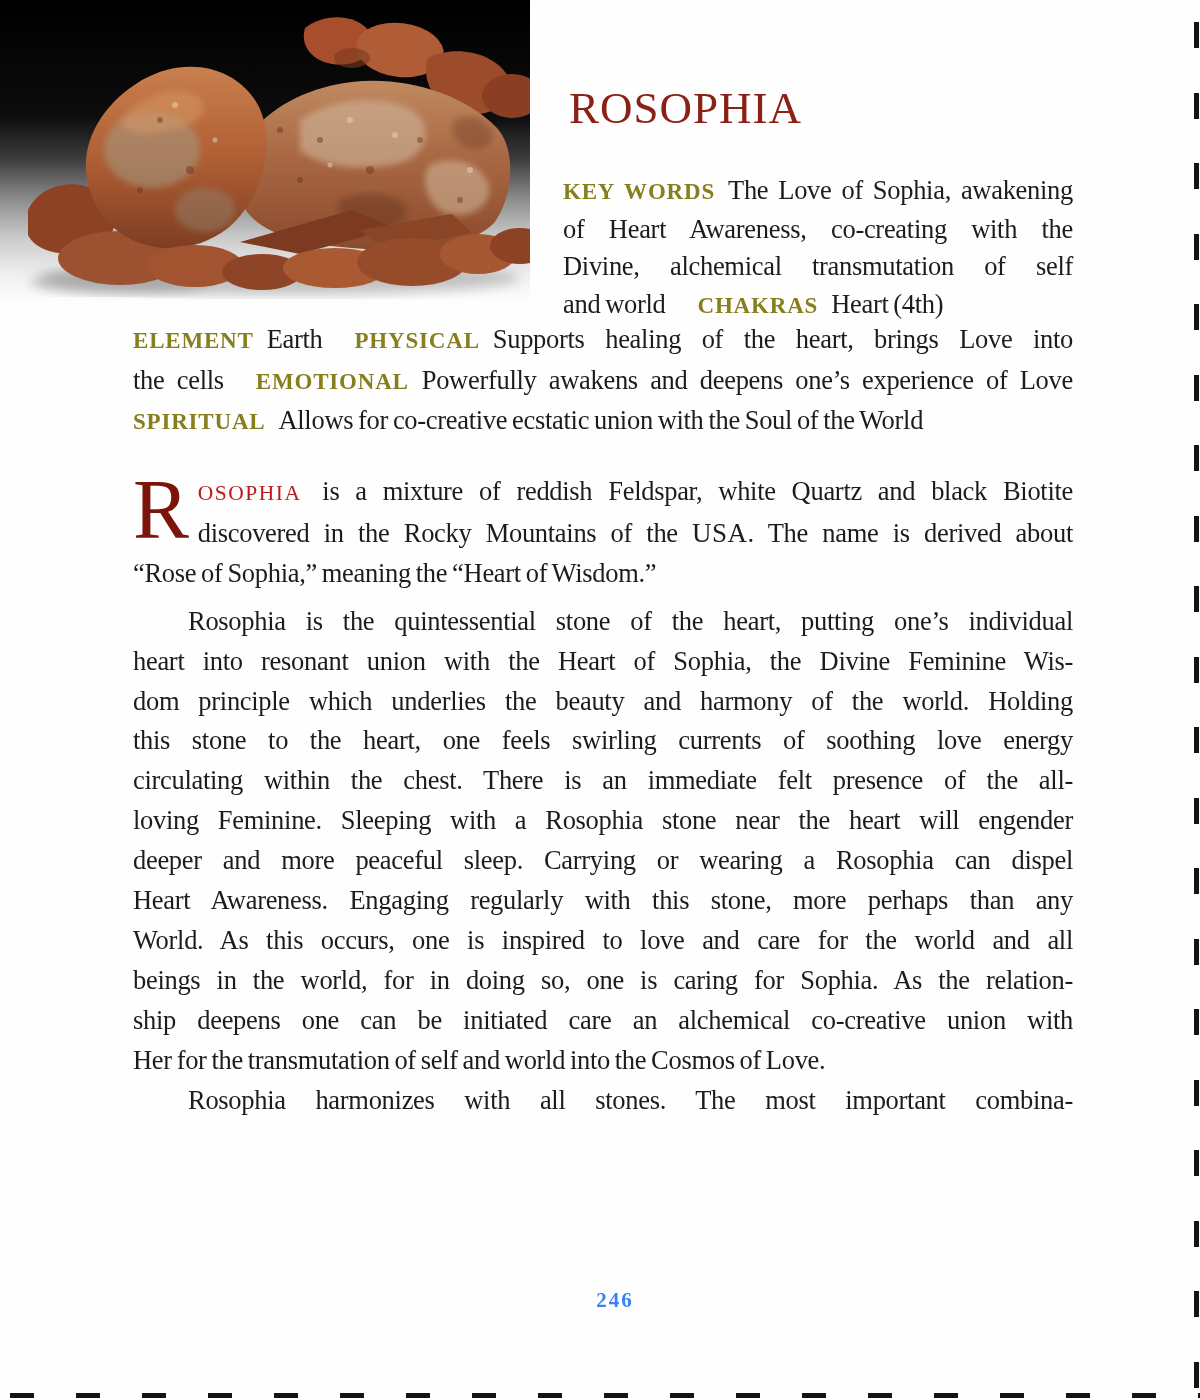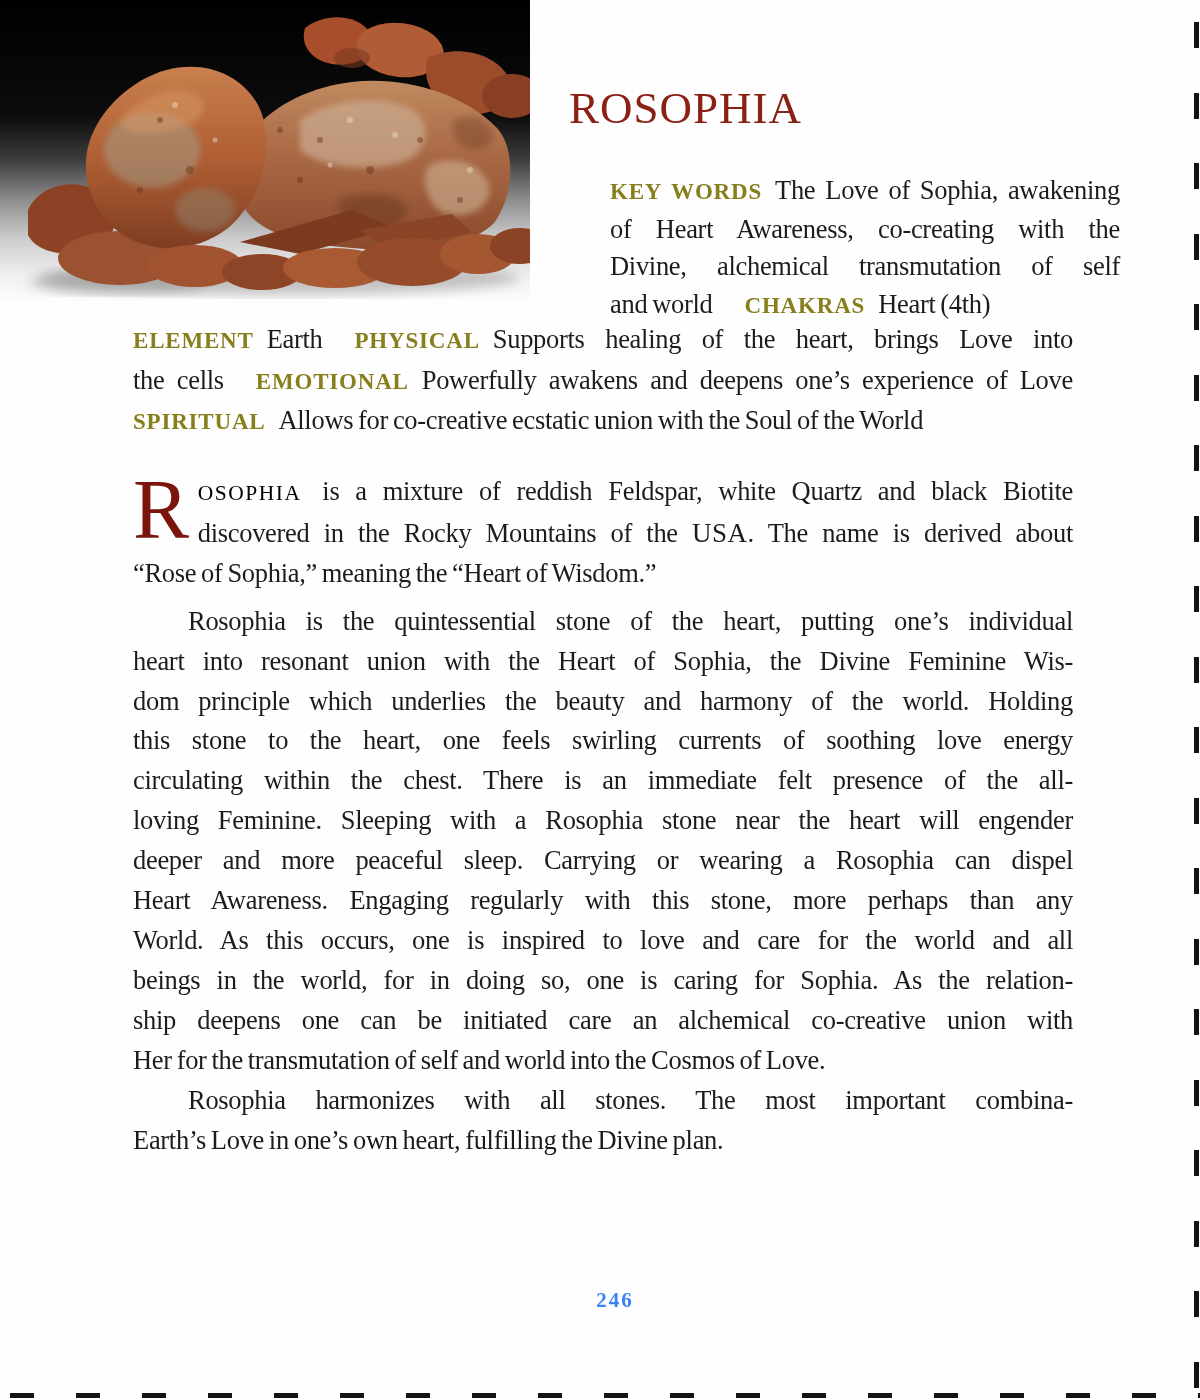"KEY WORDS The Love of" .keyblock { margin-left: 47px -> none }
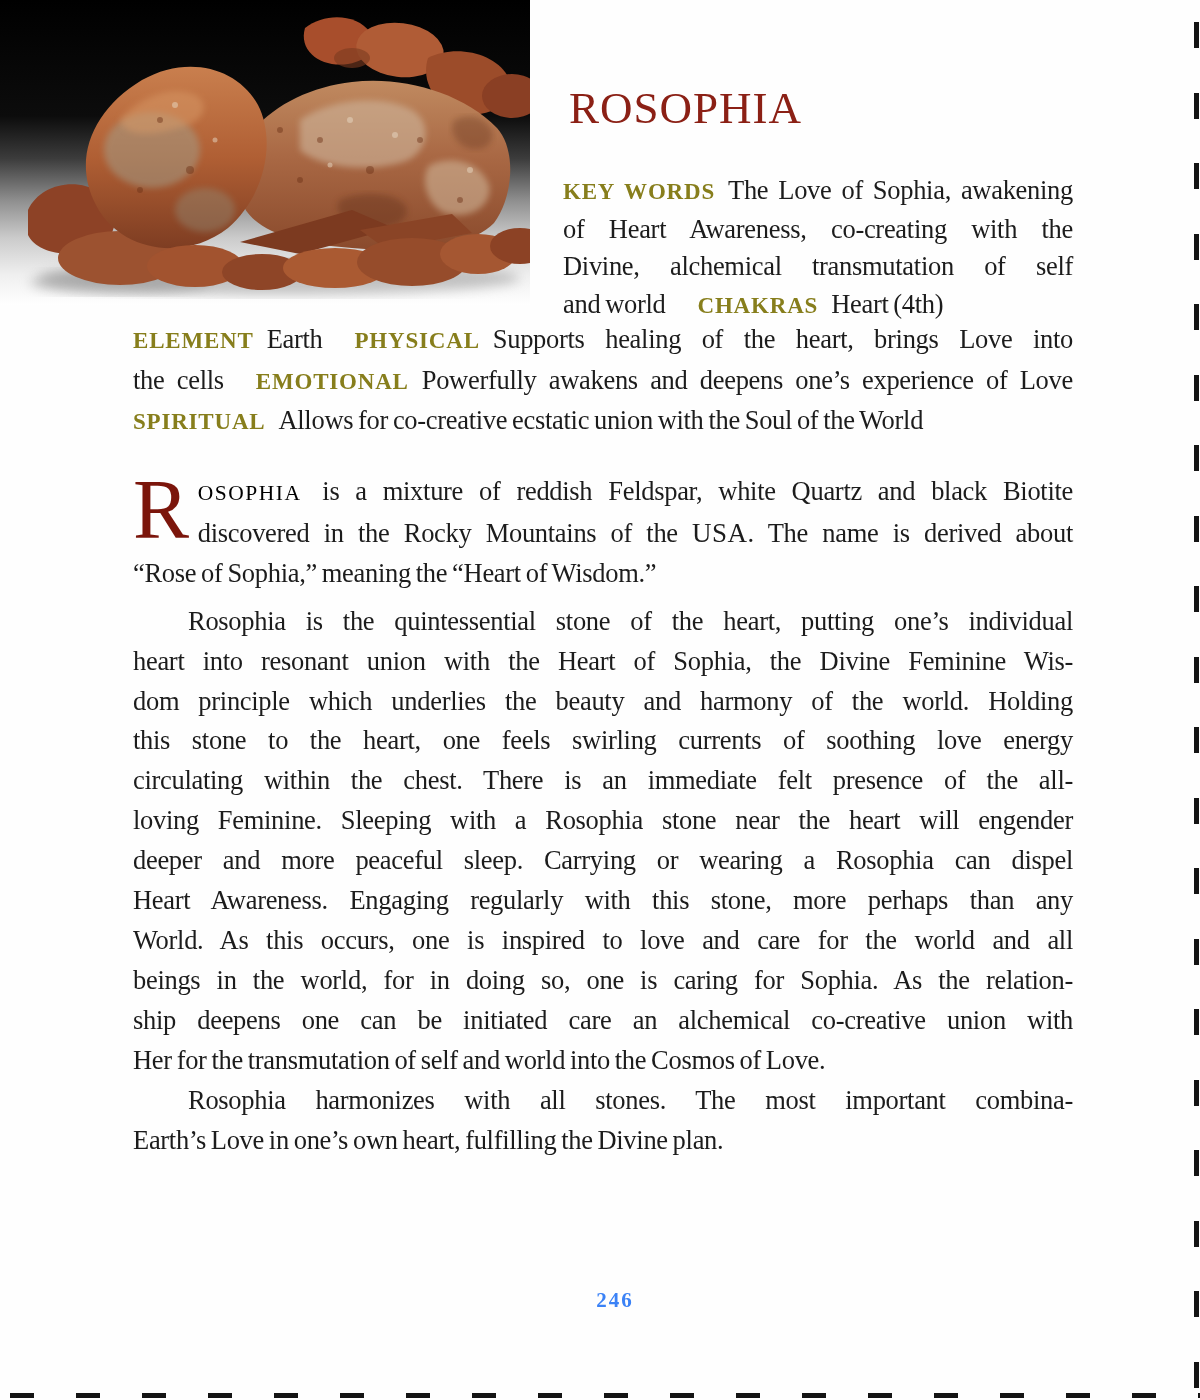"OSOPHIA" .seg-scred { color: #000000 -> #b91c1c }
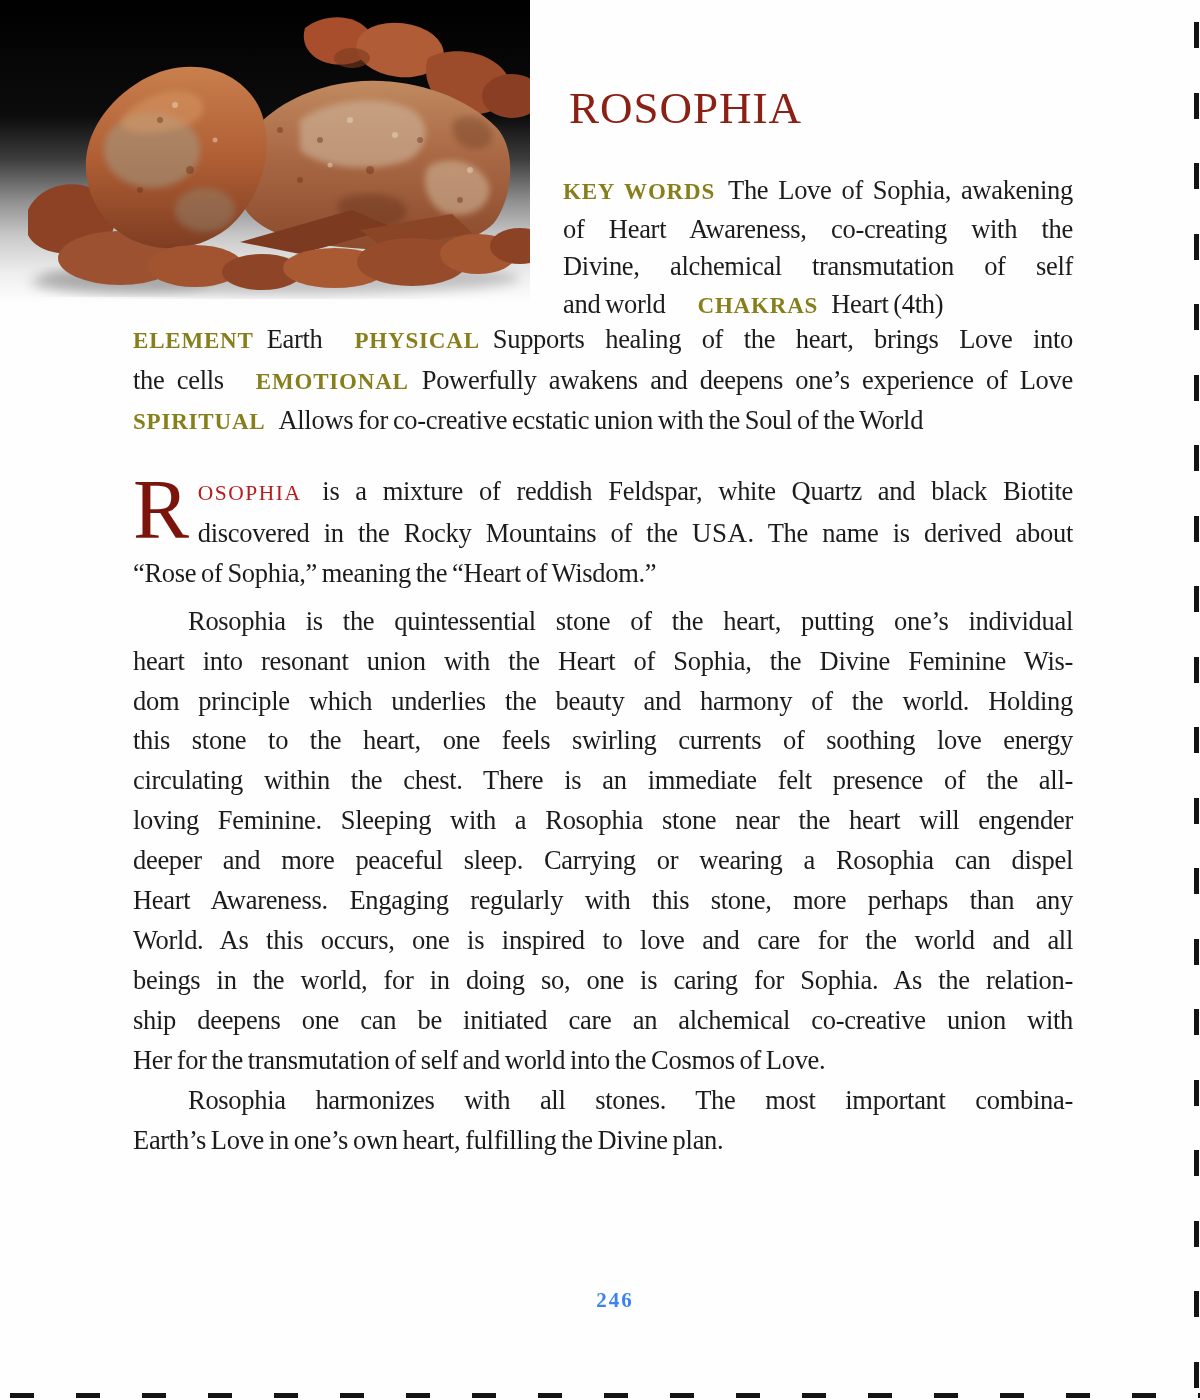"Earth’s Love in one’s own" div.line { html: <div><span>Earth’s Love in one’s own heart, fulfilling the Divine plan.</span></div> -> none }
